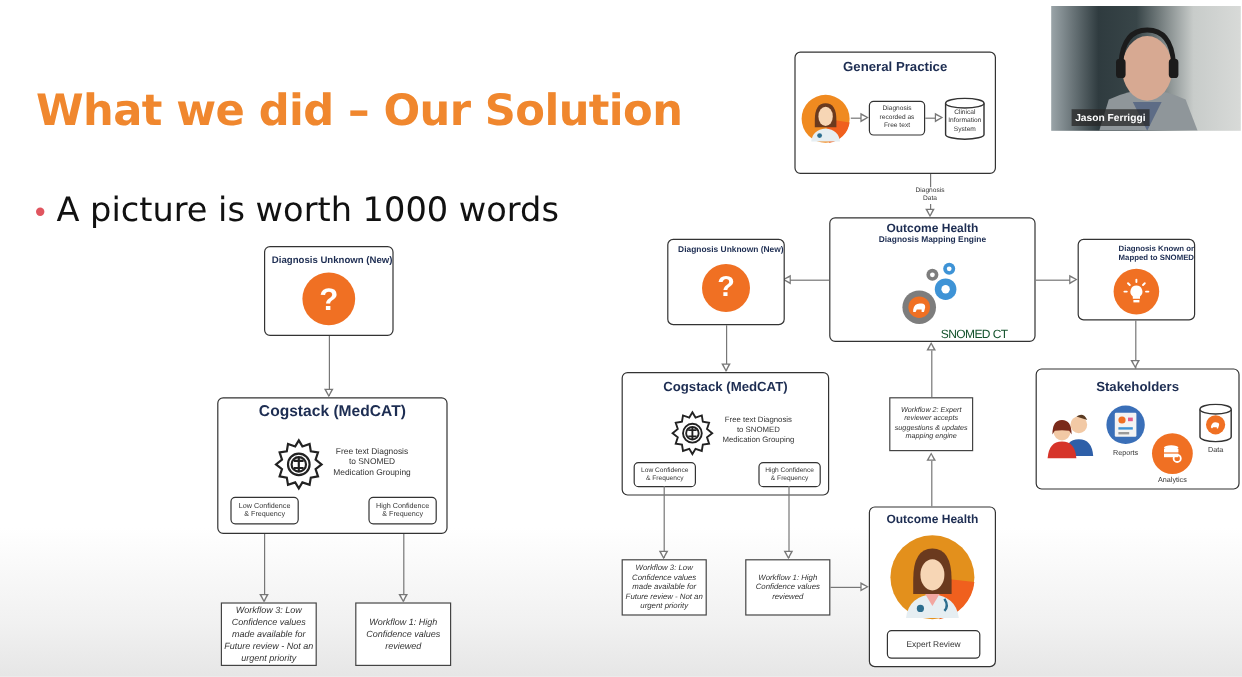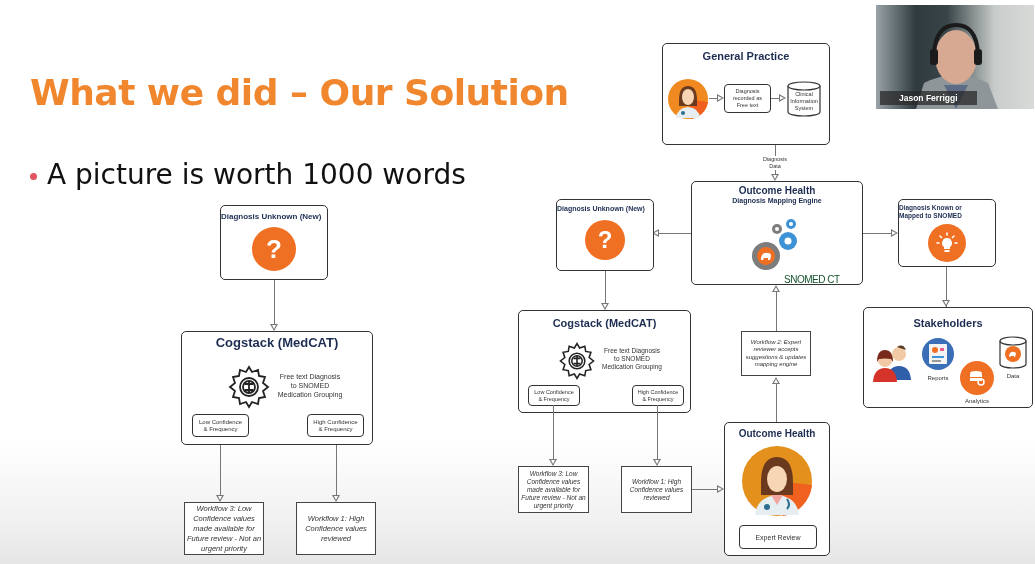"Jason Ferriggi" .video-name { left: 4px -> 17px; padding: 2px 19px -> 2px 3px }
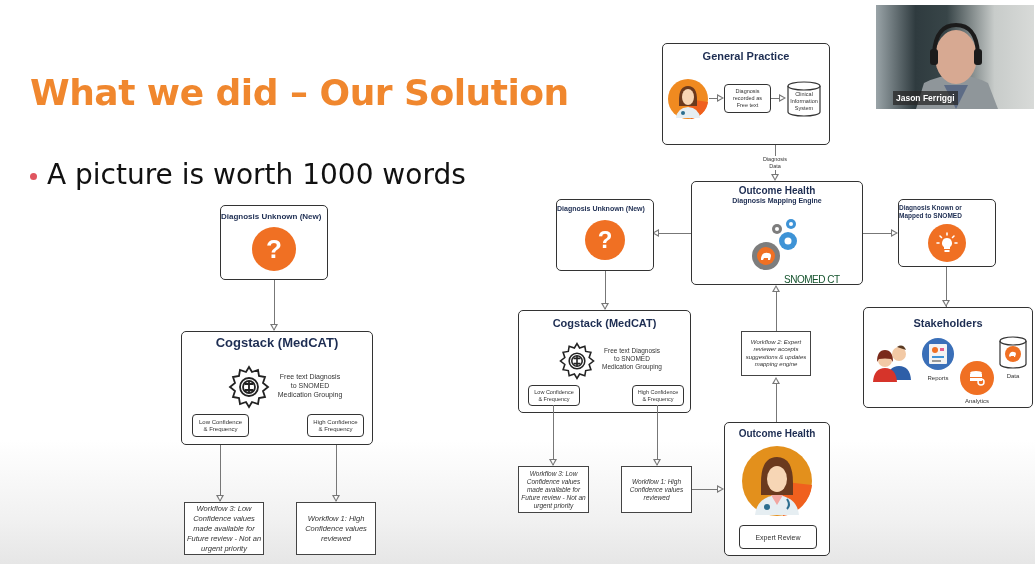"Diagnosis Unknown (New)" .small-title { text-align: left -> right }
